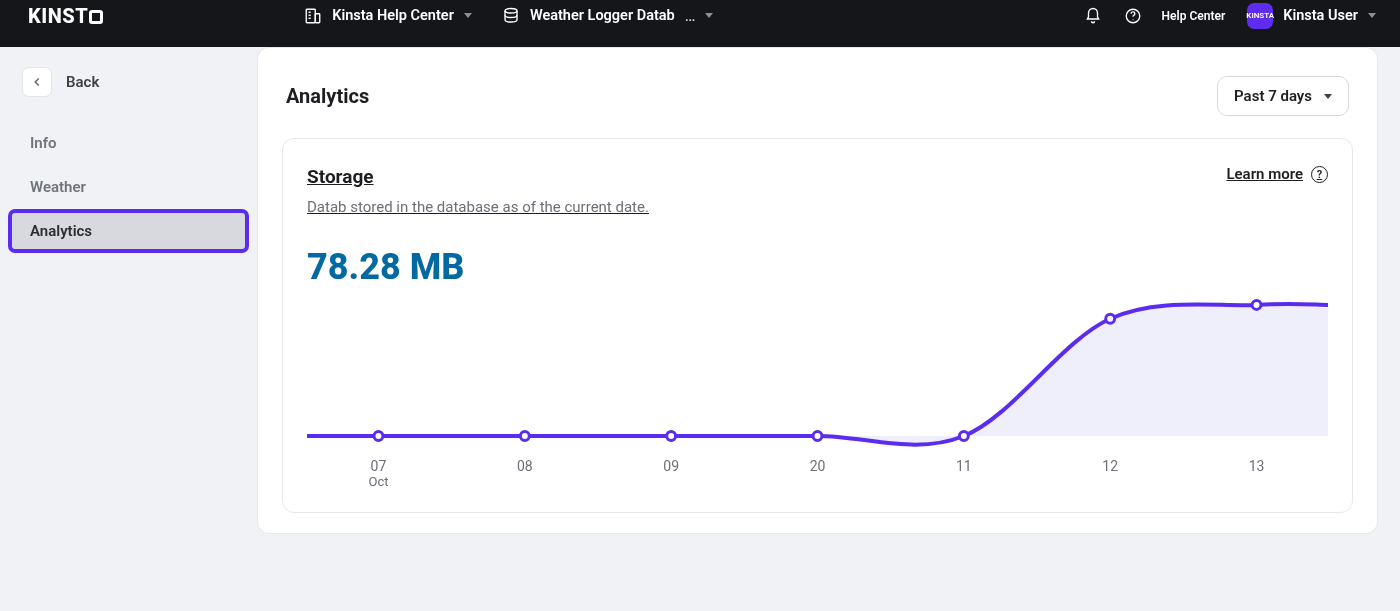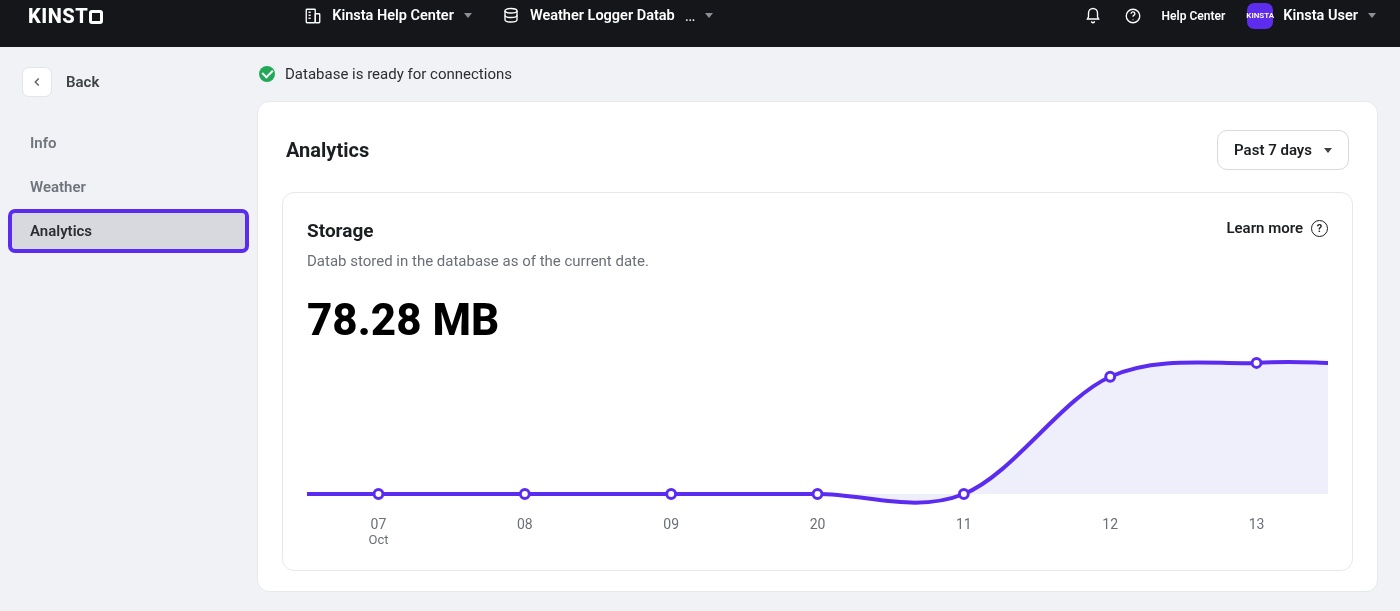"Database is ready for connections" div.status-row { html: <div> <span></span> <span>Database is ready for connections</span> </div> -> none }
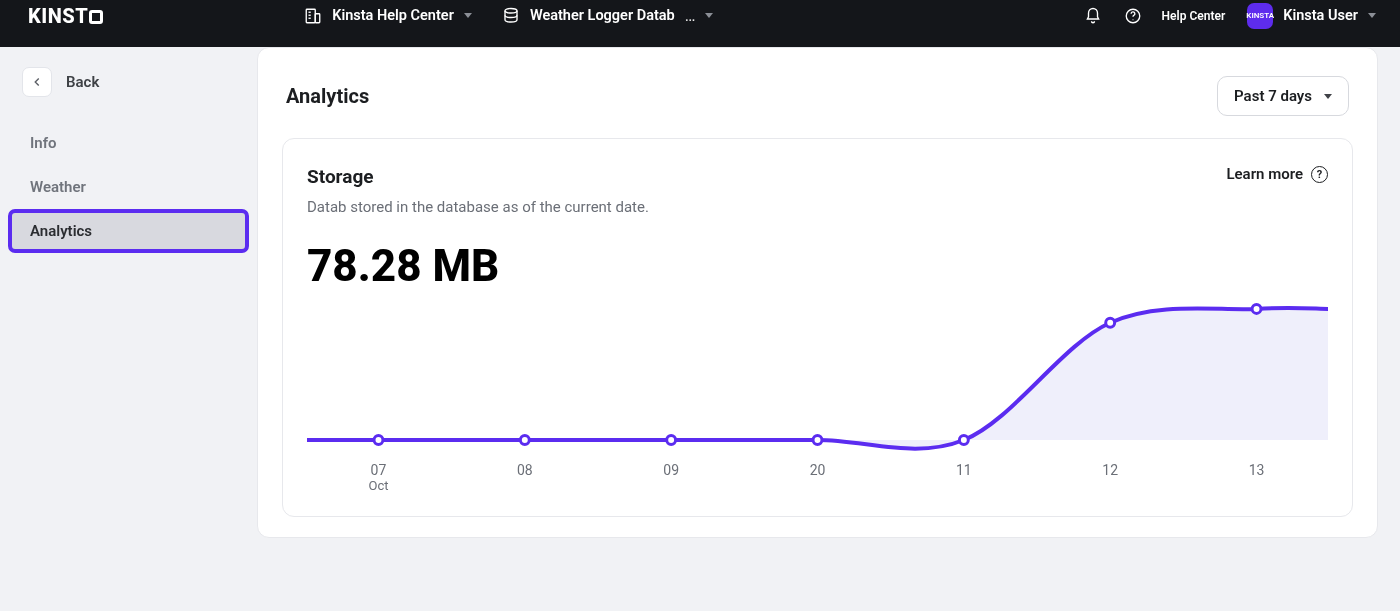"Storage" .inner-head { text-decoration: none -> underline }
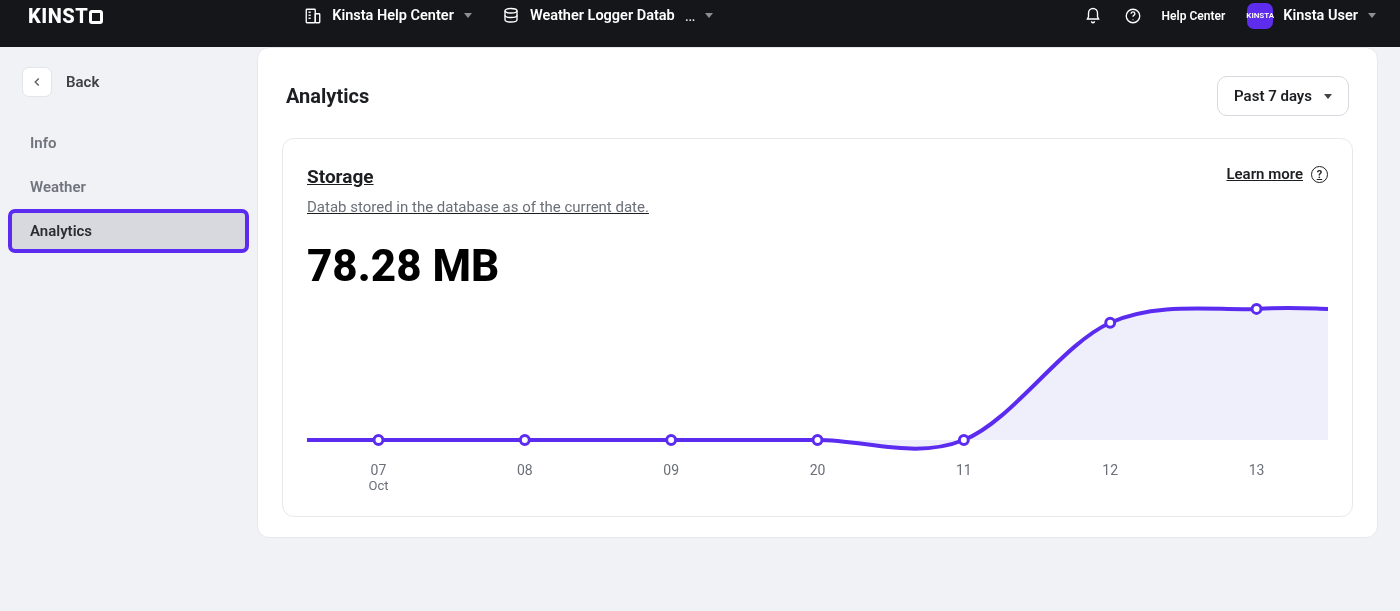"78.28 MB" .big-value { color: #000000 -> #0369a1; font-size: 44px -> 36px; margin-top: 24px -> 30px }
